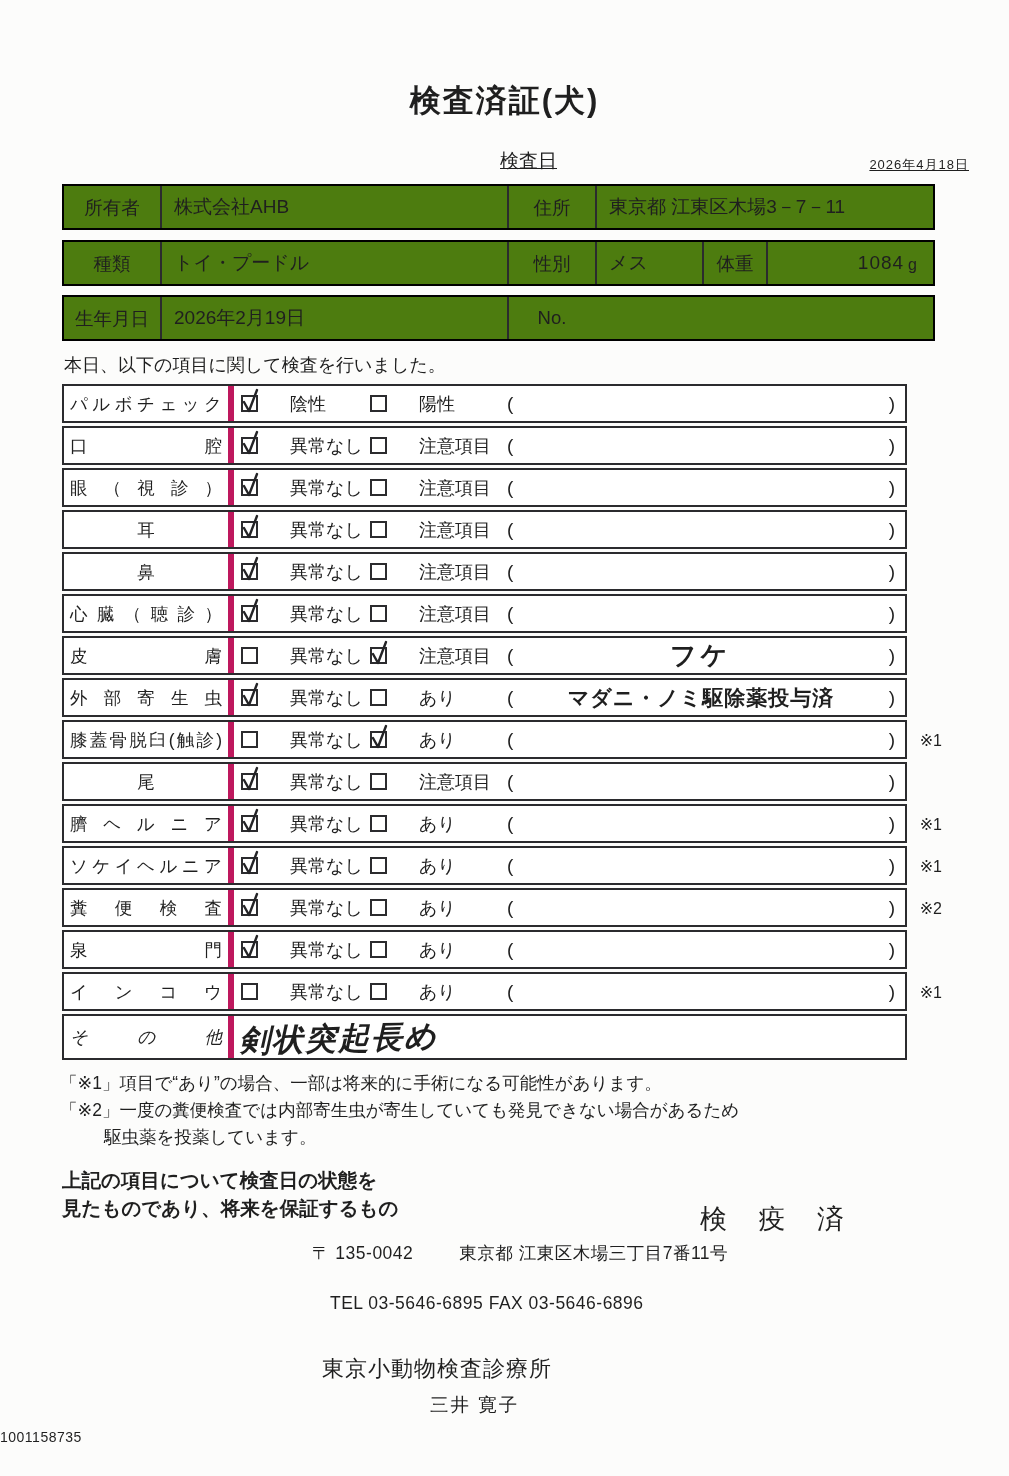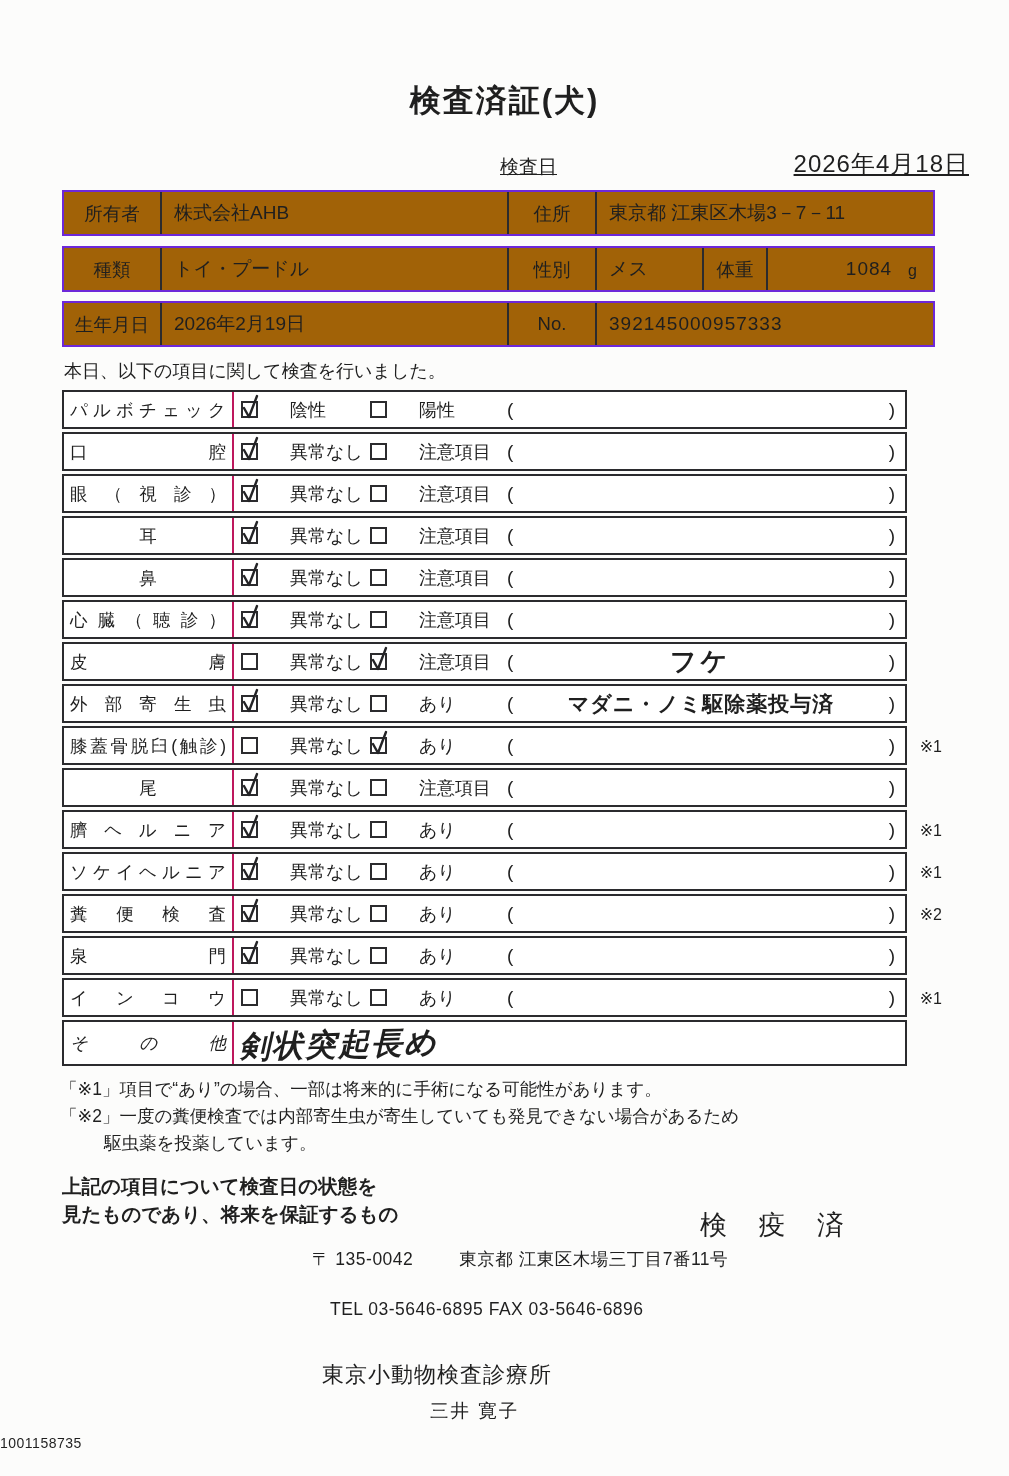"2026年4月18日" .date-value { font-size: 24px -> 13px }
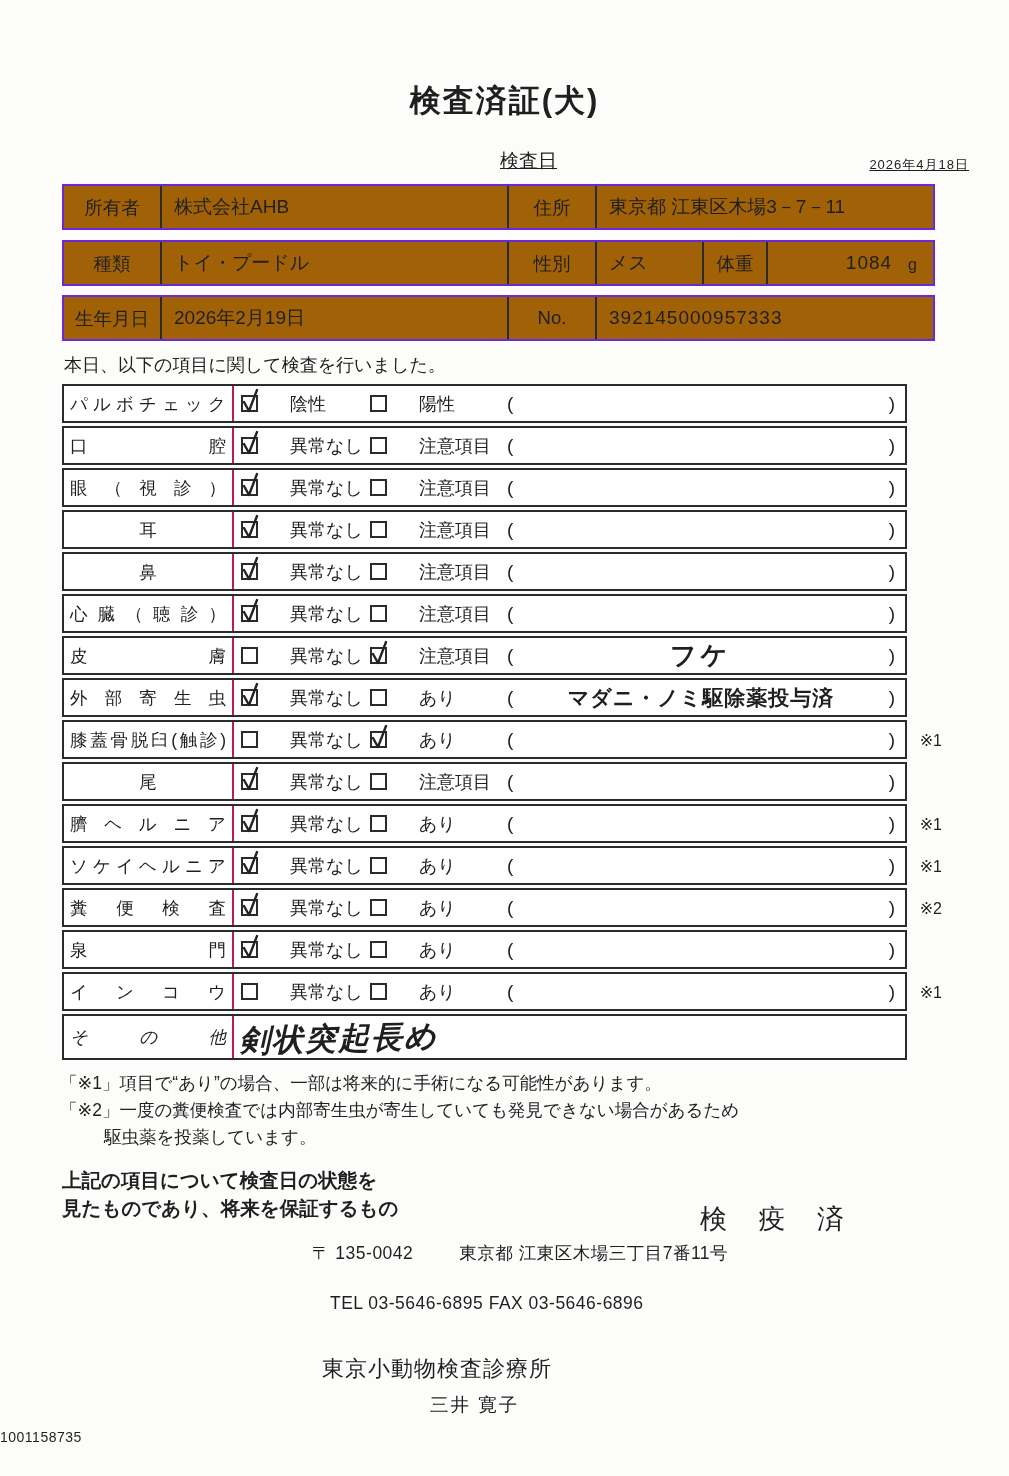"所有者" .info-row { background: #a16207 -> #4d7c0f; border: 2px solid #6d28d9 -> 2px solid #000000 }
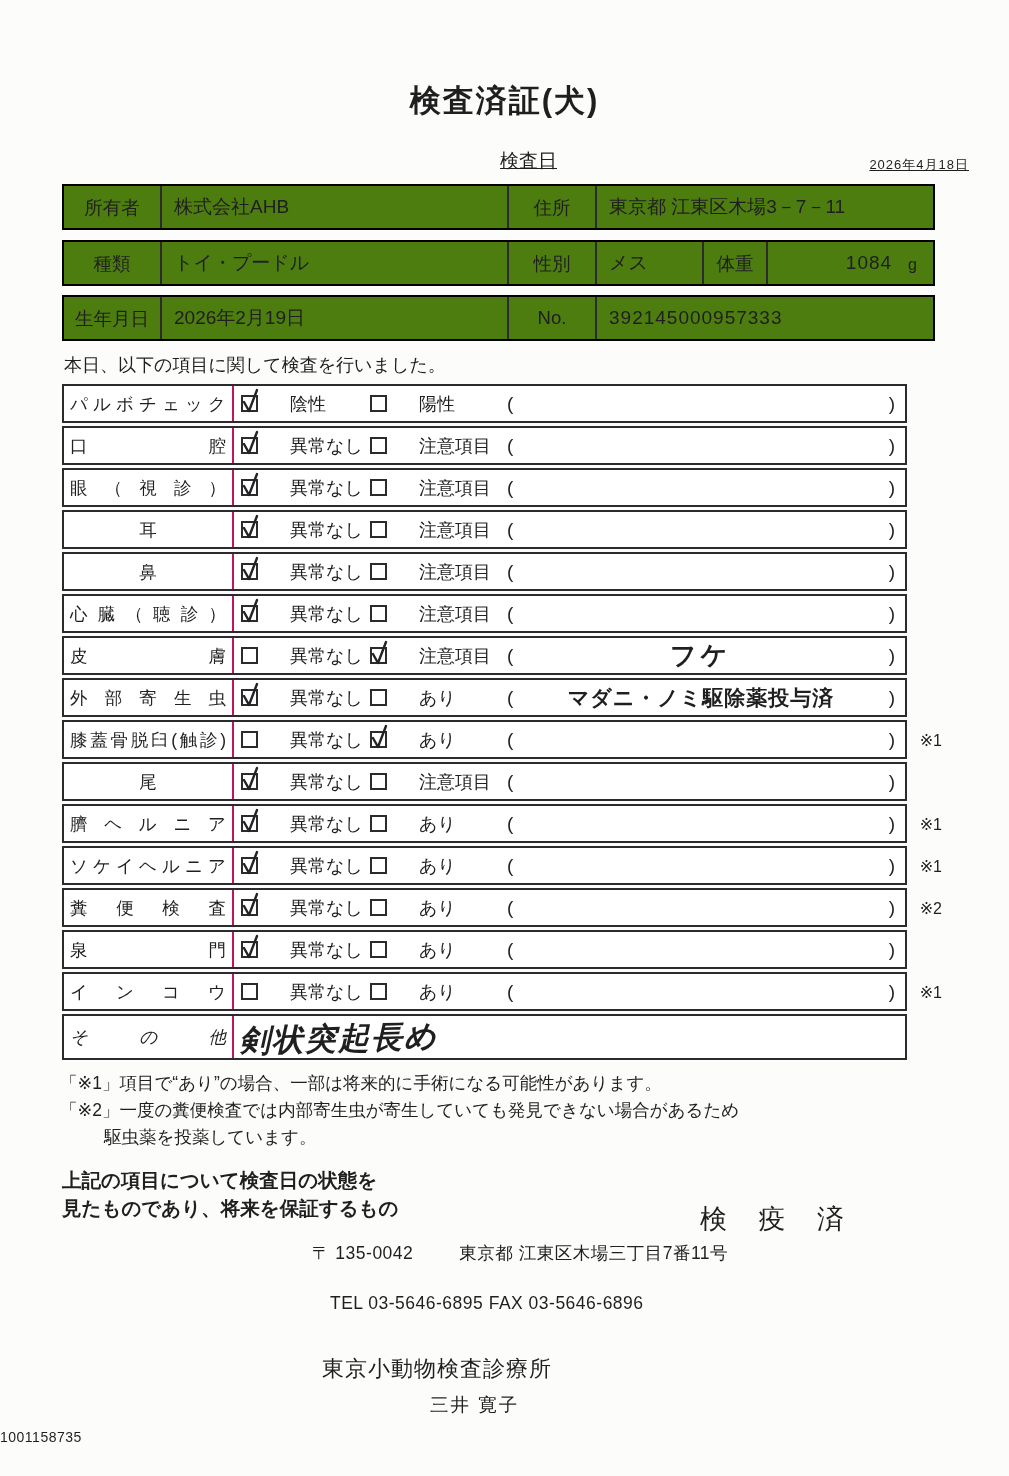"1084" .weight-val { gap: 16px -> 4px }
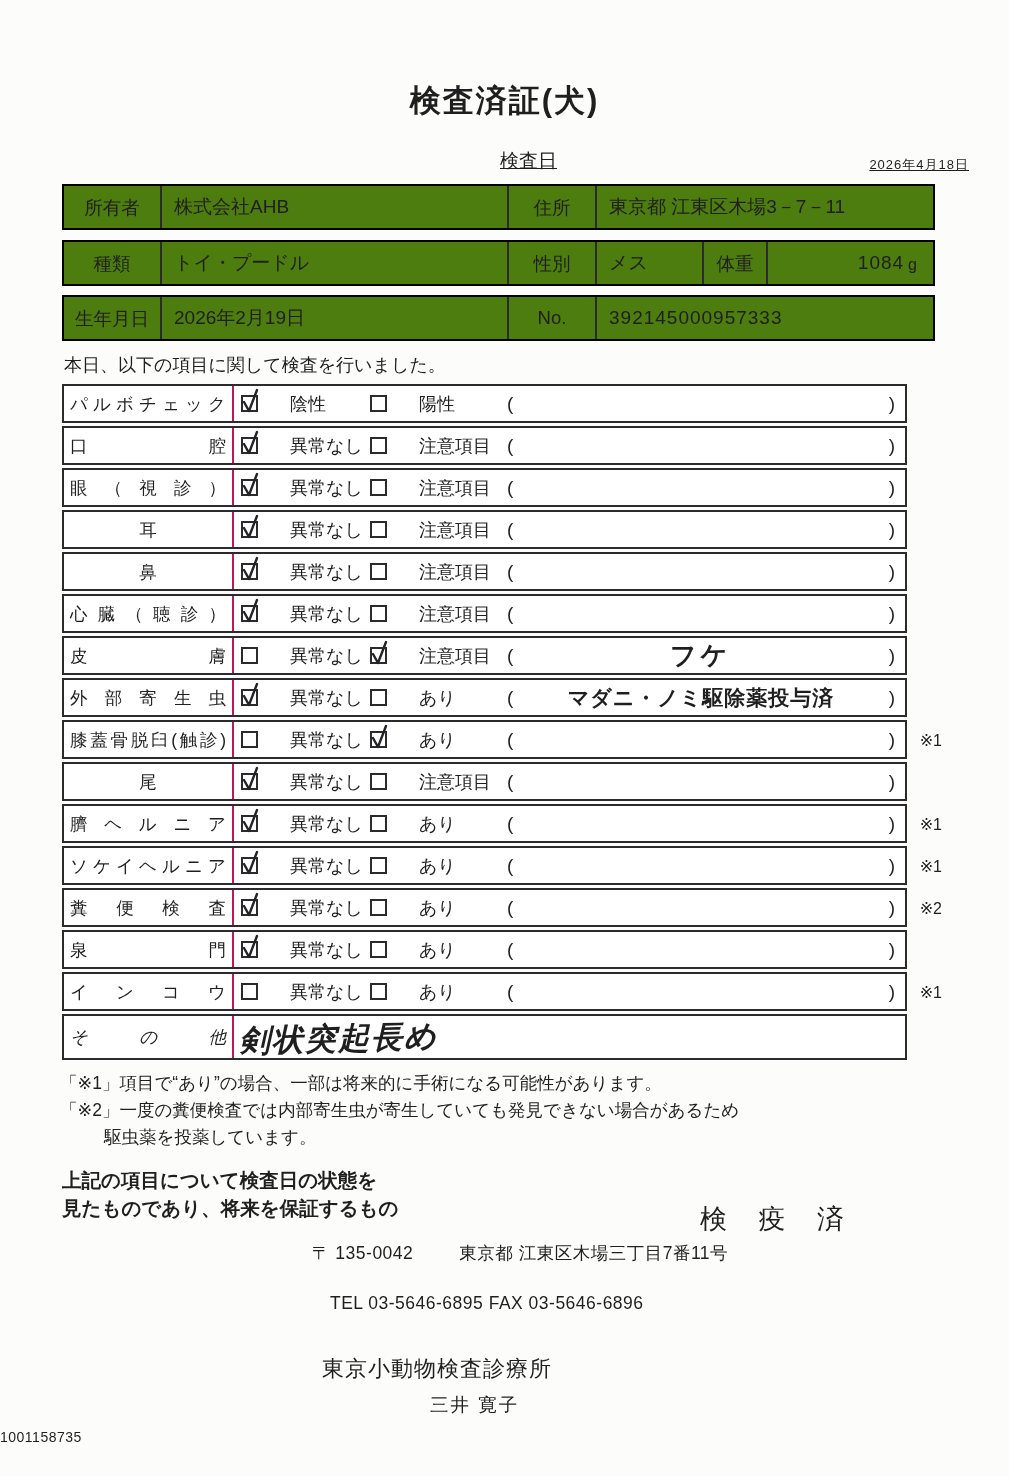"392145000957333" div.cell { html: <div>392145000957333</div> -> none }
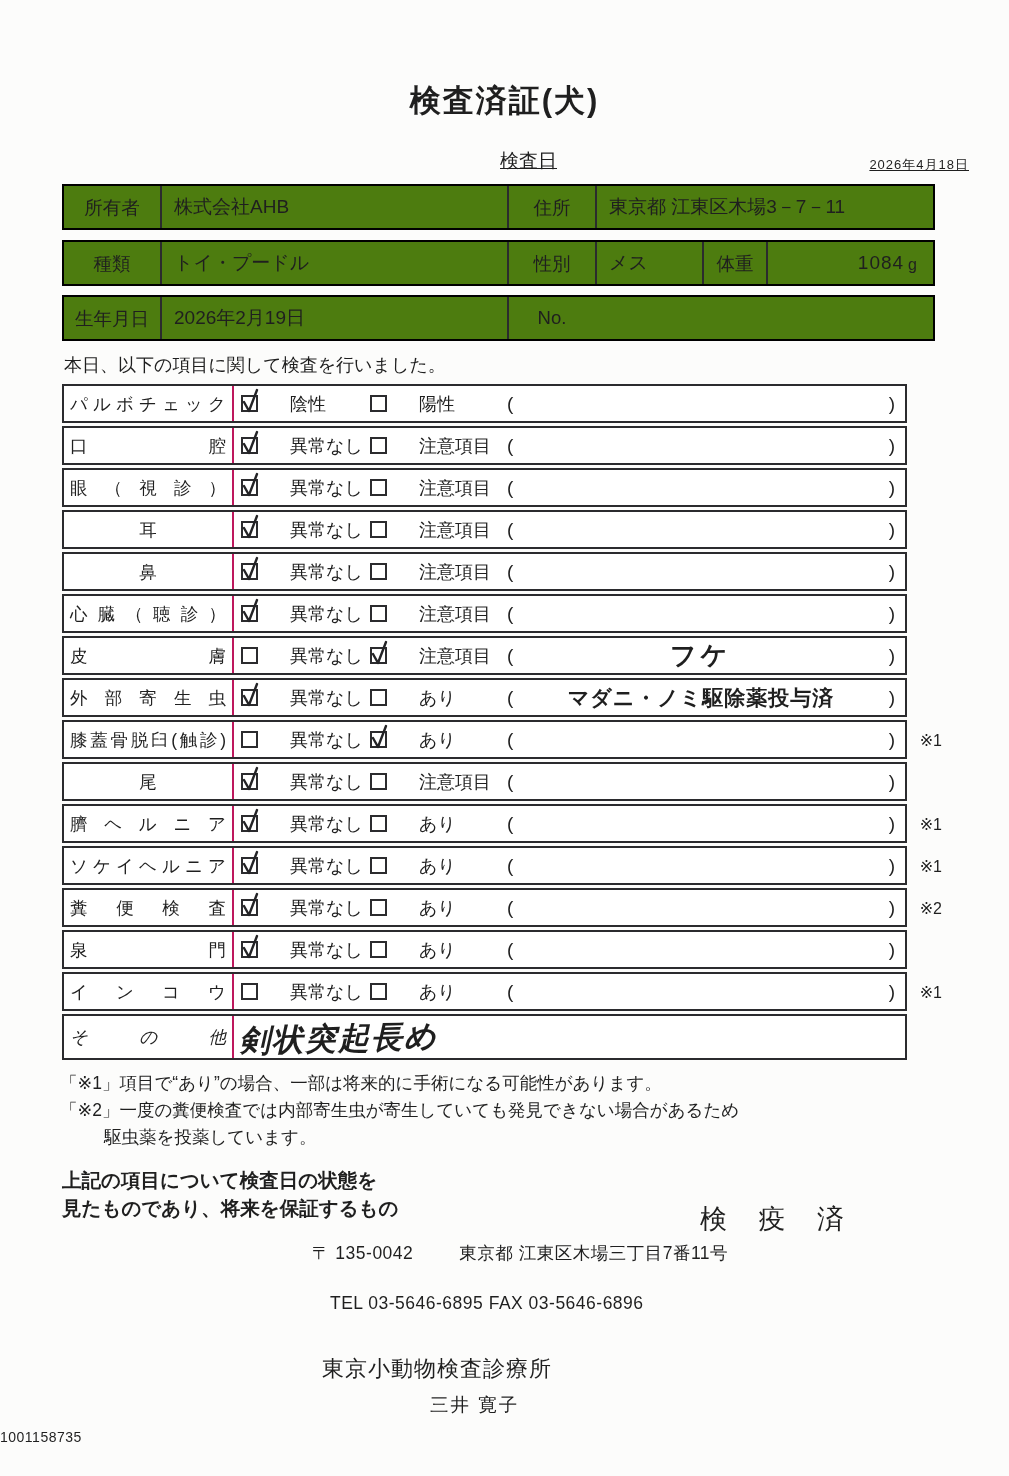"パルボチェック" .exam-label { border-right: 2px solid #be185d -> 6px solid #be185d }
